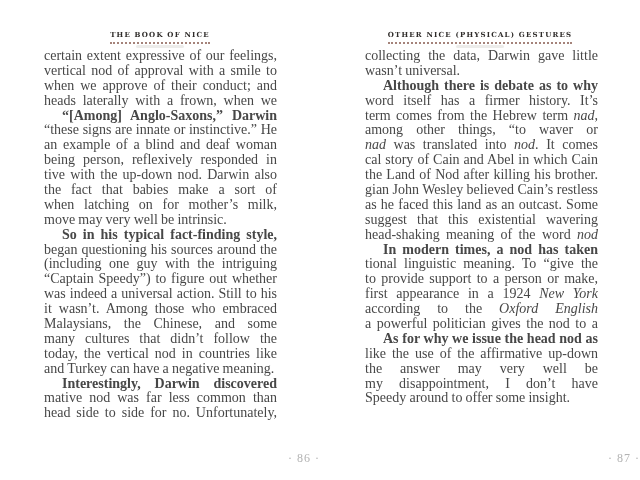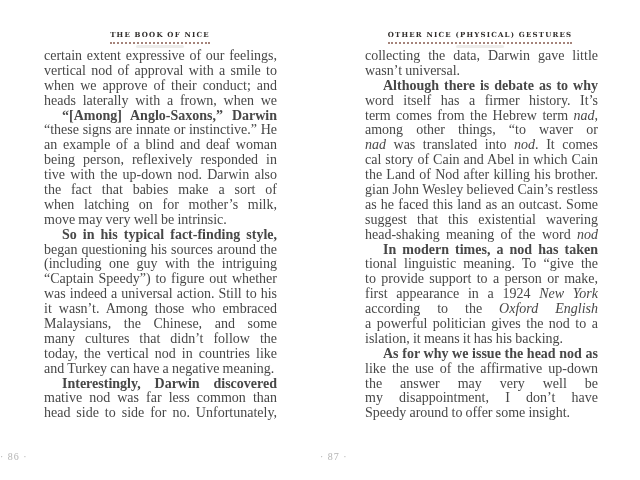"islation, it means it has" div.line { html: <div><span>islation, it means it has his backing.</span></div> -> none }
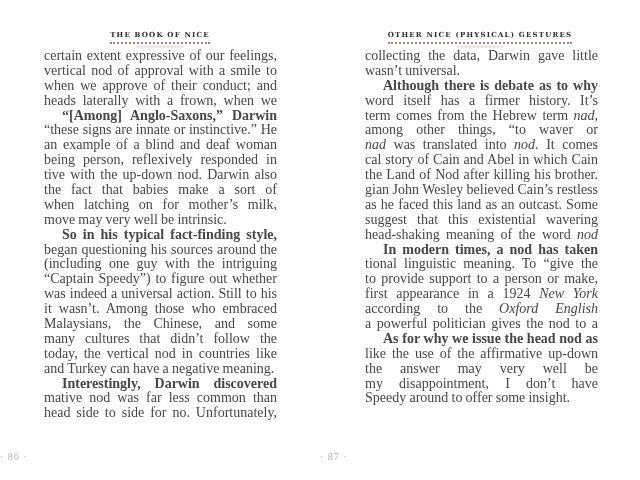"· 86 ·" .folio { font-size: 10px -> 12px; text-align: left -> right }
